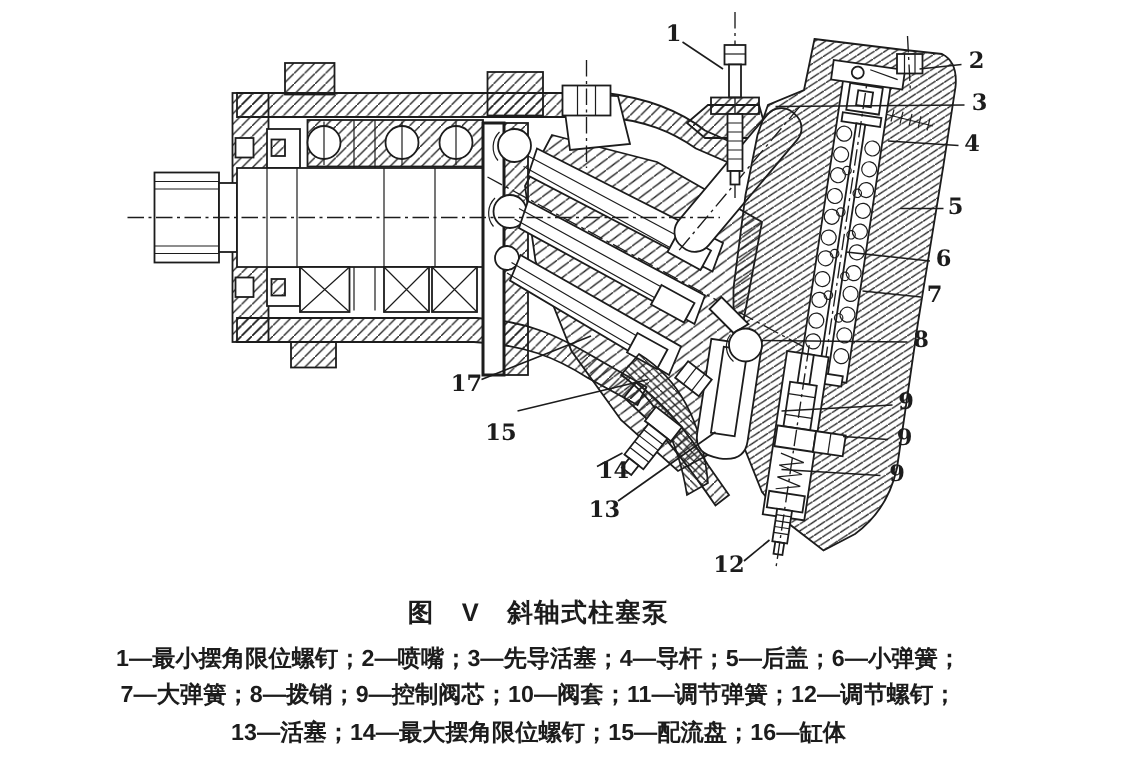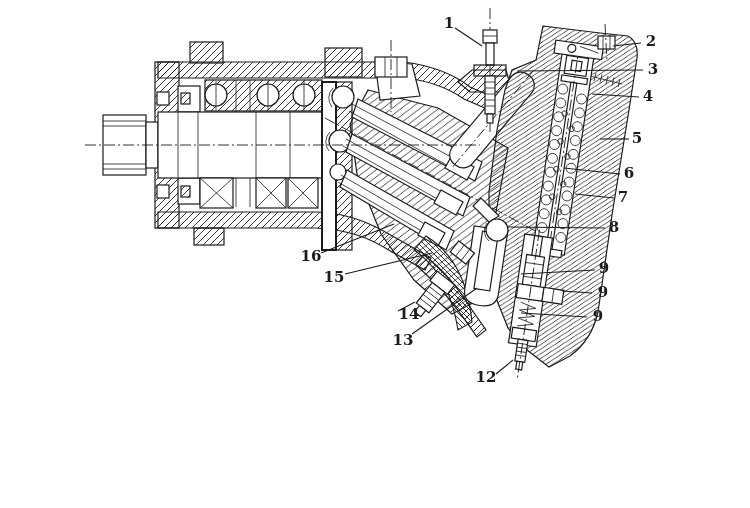"16" span.callout { text: 16 -> 17 }
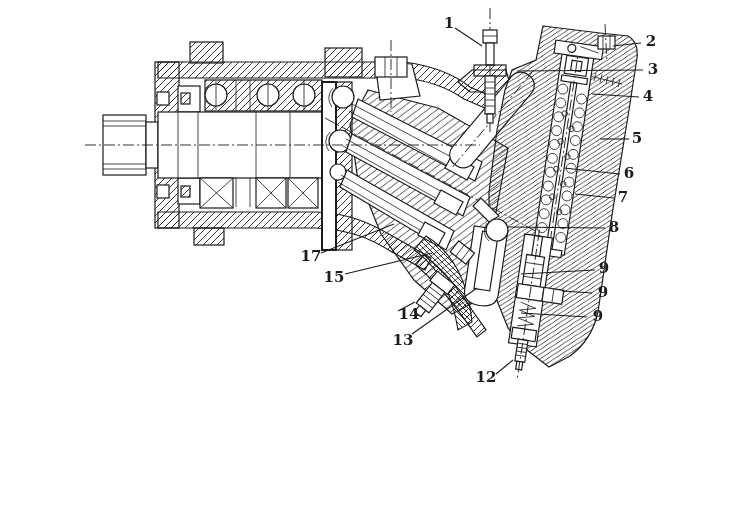"15" span.callout { top: 277px -> 289px }
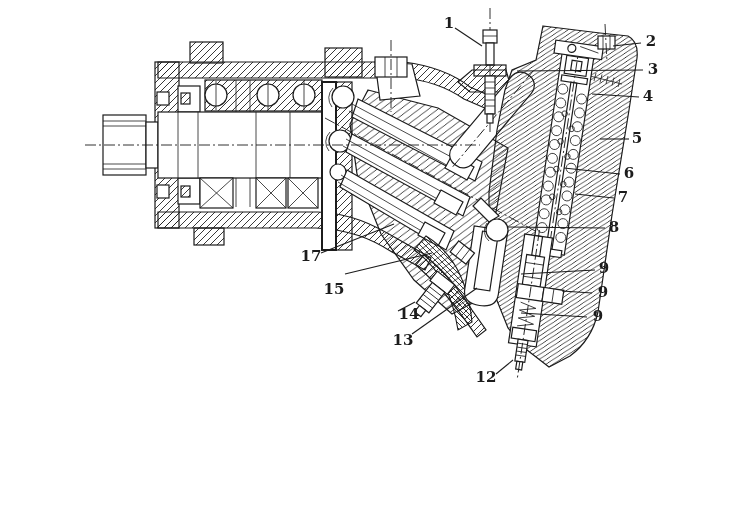"图 V 斜轴式柱塞泵" div.caption { html: none -> <div> <div>图 V 斜轴式柱塞泵</div> <div>1—最小摆角限位螺钉；2—喷嘴；3—先导活塞；4—导杆；5—后盖；6—小弹簧；</div> <div>7—大弹簧；8—拨销；9—控制阀芯；10—阀套；11—调节弹簧；12—调节螺钉；</div> <div>13—活塞；14—最大摆角限位螺钉；15—配流盘；16—缸体</div> </div> }
